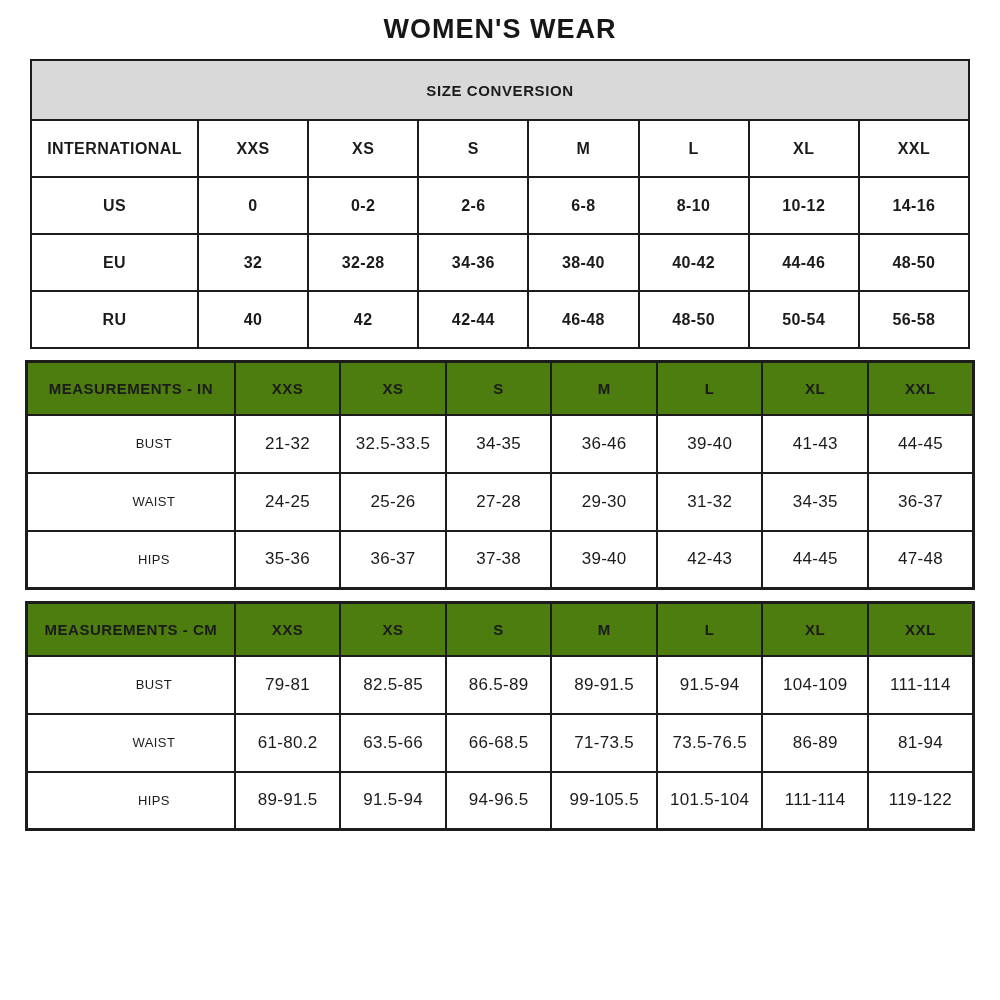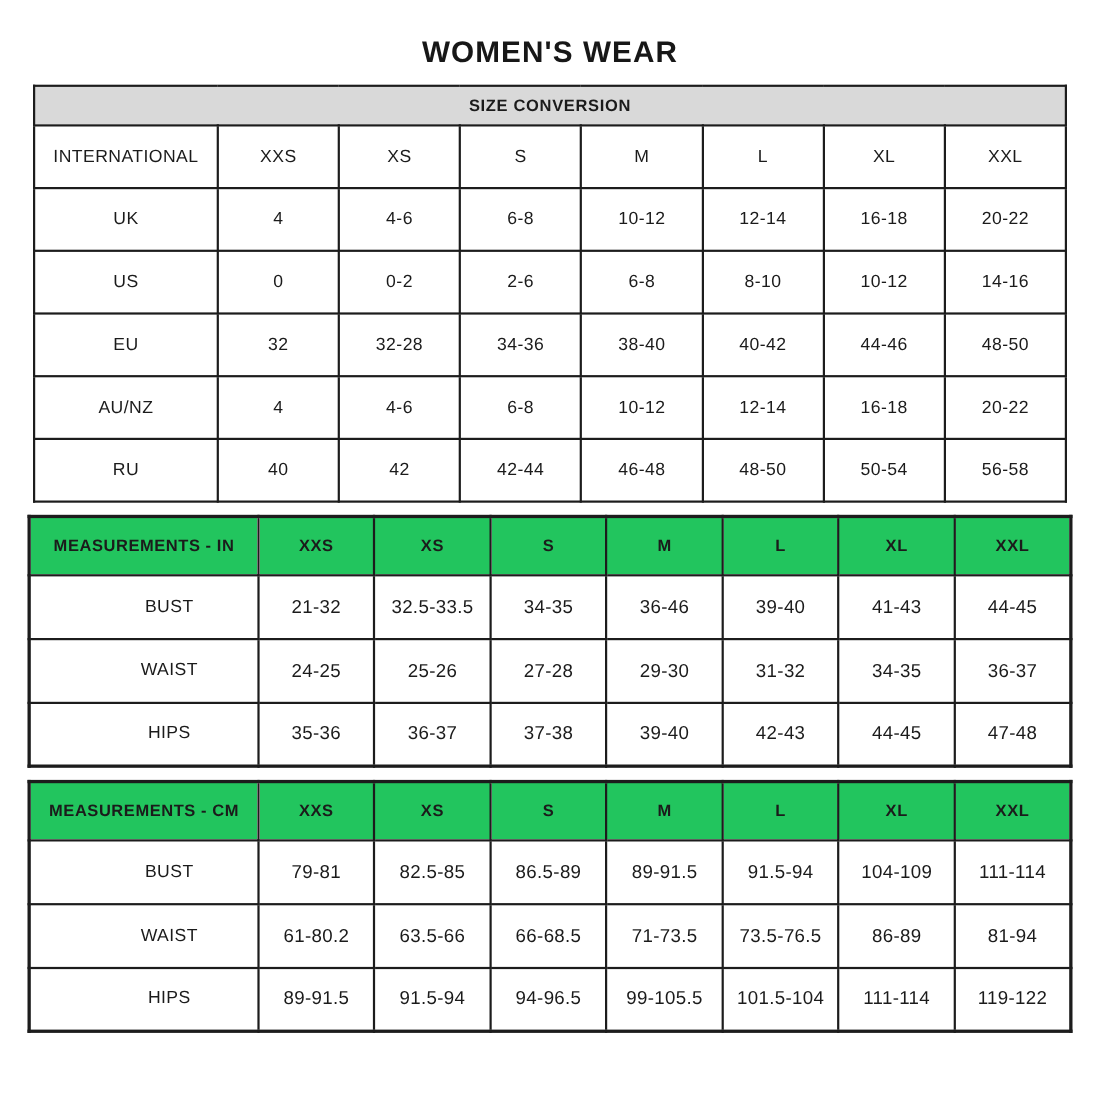"WOMEN'S WEAR" .page-title { padding-top: 32px -> 14px }
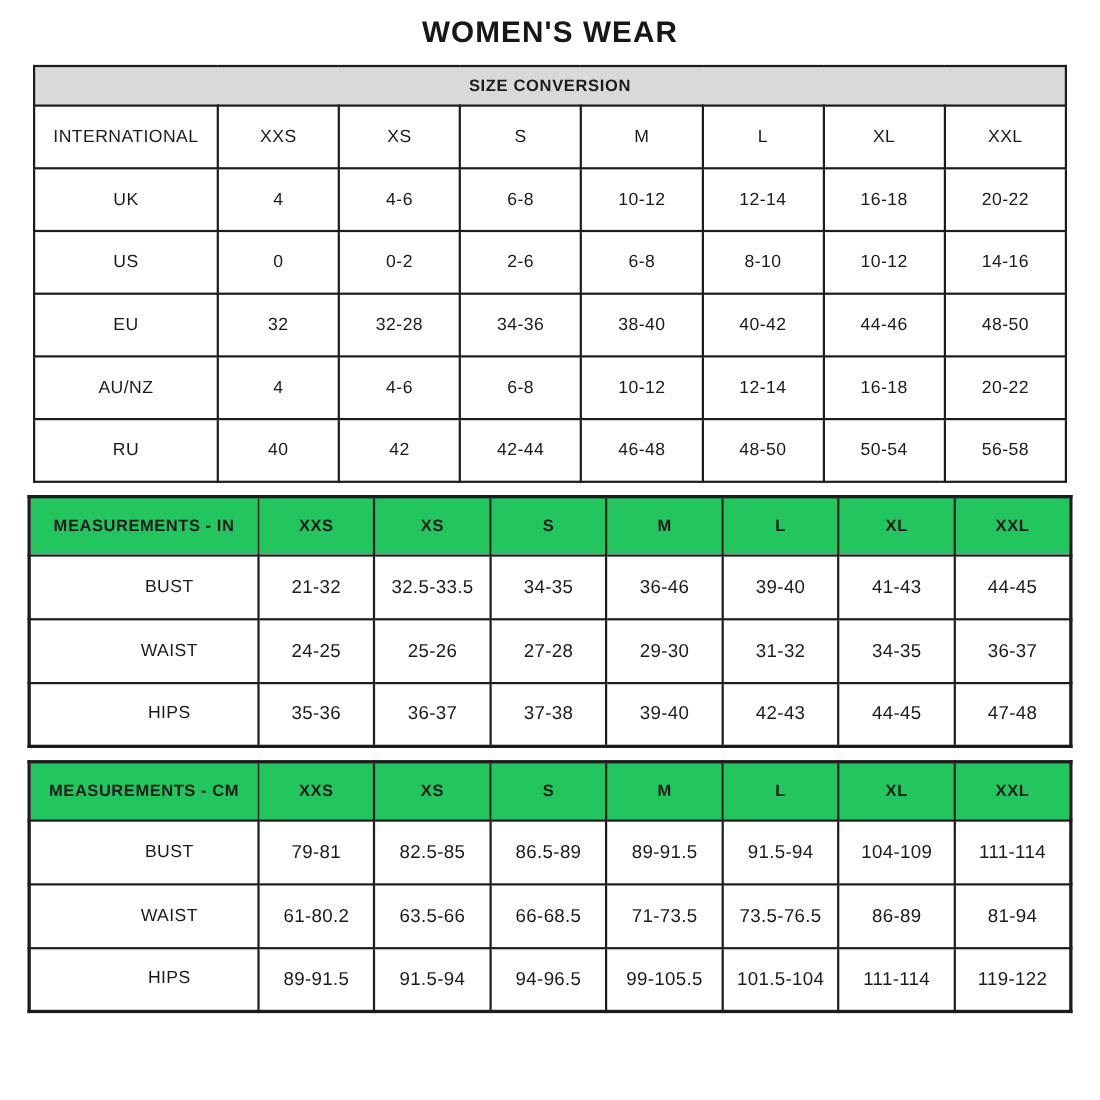"SIZE CONVERSION" .conv .banner { height: 36px -> 60px }
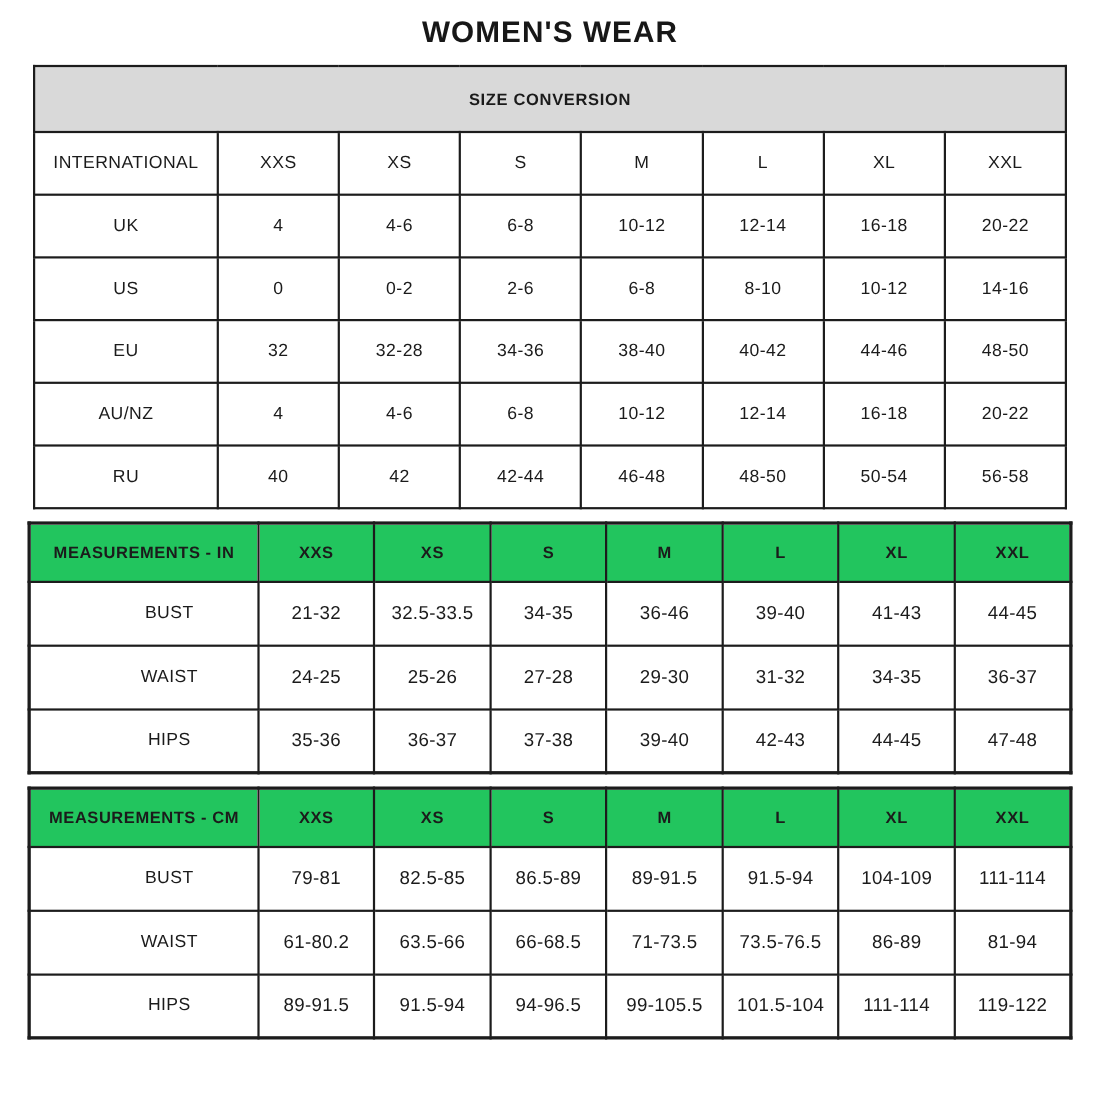"INTERNATIONAL" .conv td { font-weight: 400 -> 700 }
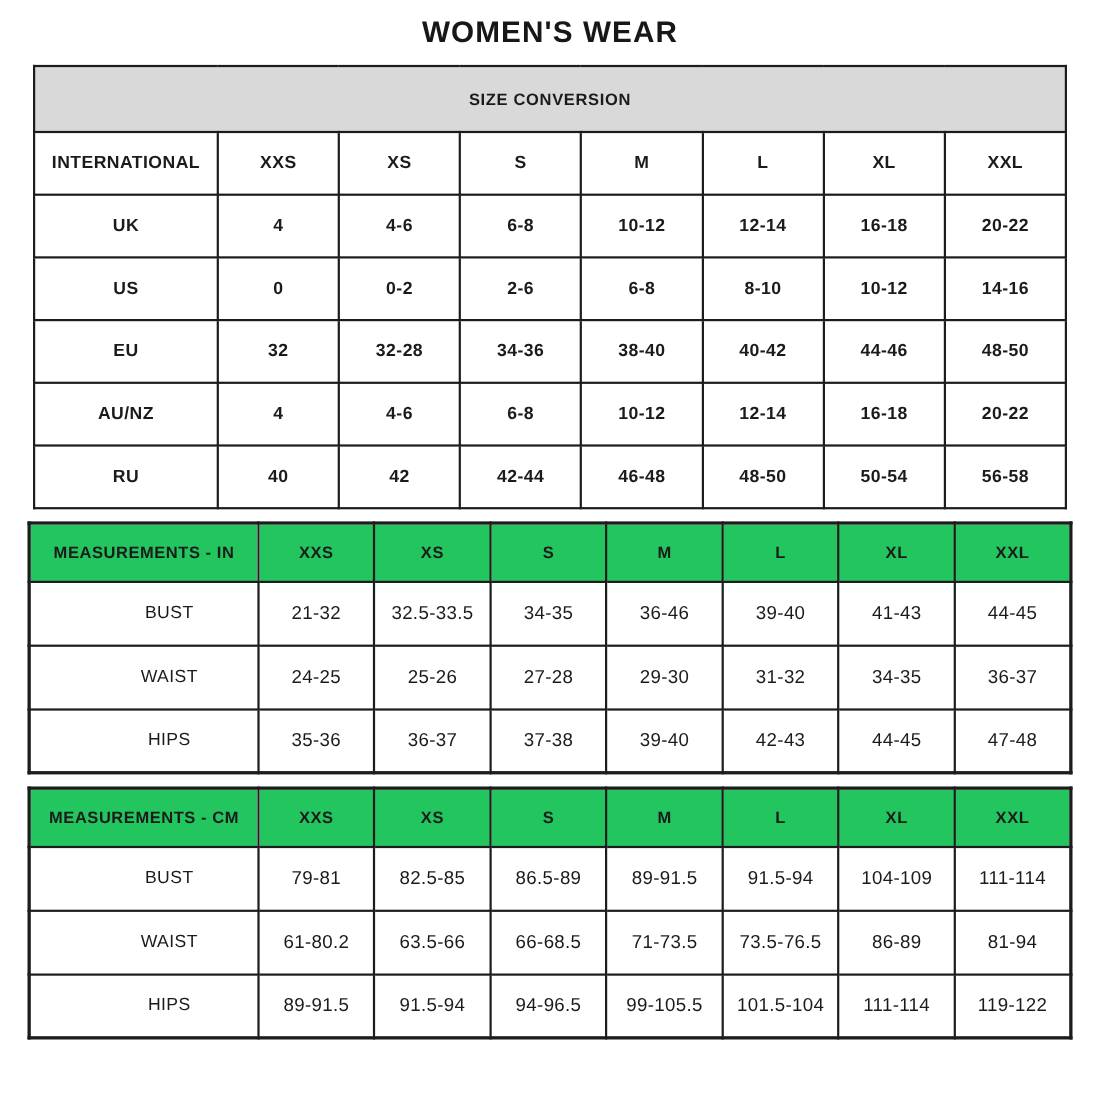"UK" tr { html: <tr> <td>UK</td> <td>4</td> <td>4-6</td> <td>6-8</td> <td>10-12</td> <td>12-14</td> <td>16-18</td> <td>20-22</td> </tr> -> none }
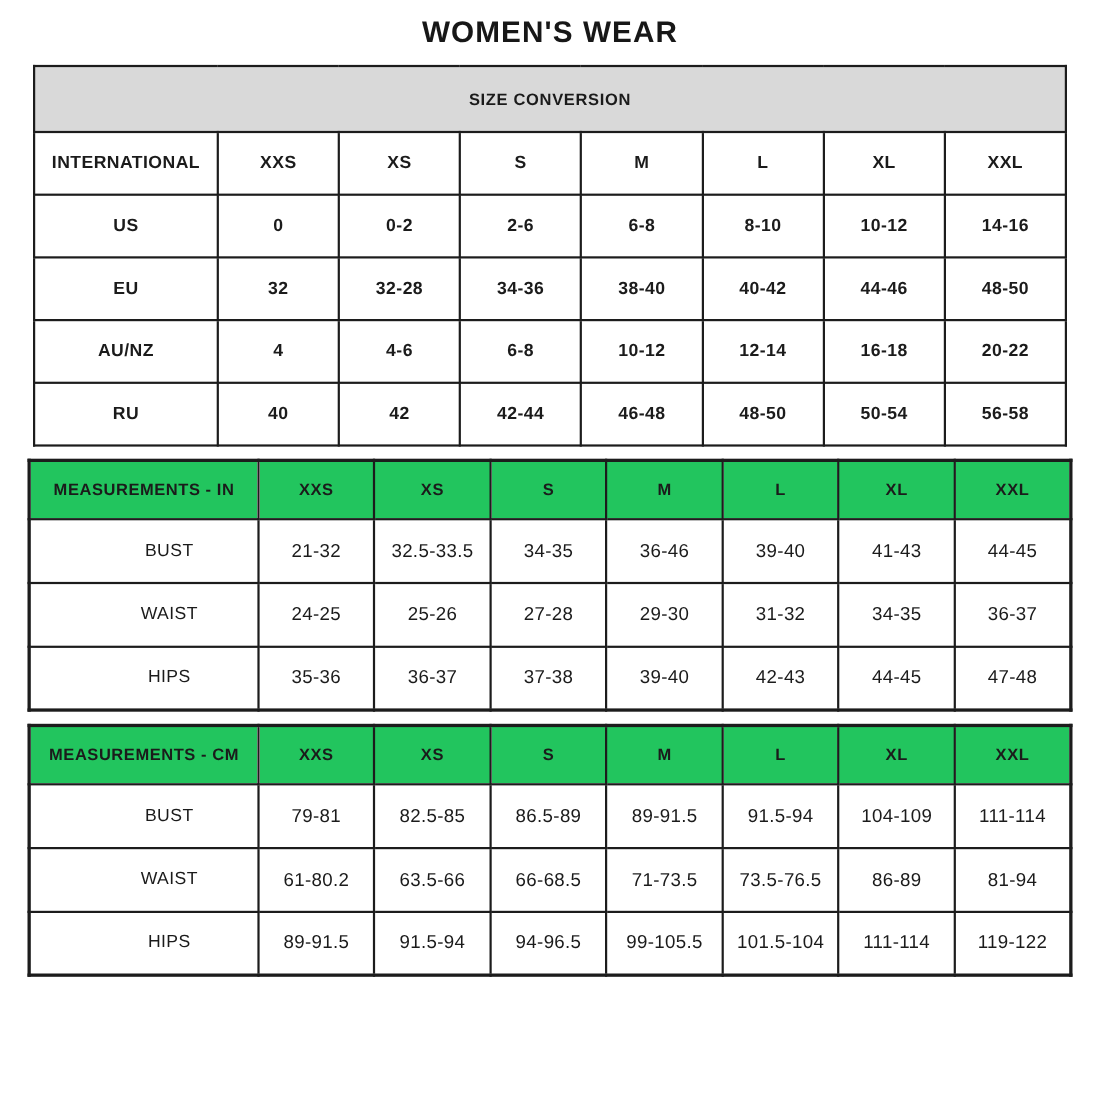"AU/NZ" tr { html: <tr> <td>AU/NZ</td> <td>4</td> <td>4-6</td> <td>6-8</td> <td>10-12</td> <td>12-14</td> <td>16-18</td> <td>20-22</td> </tr> -> none }
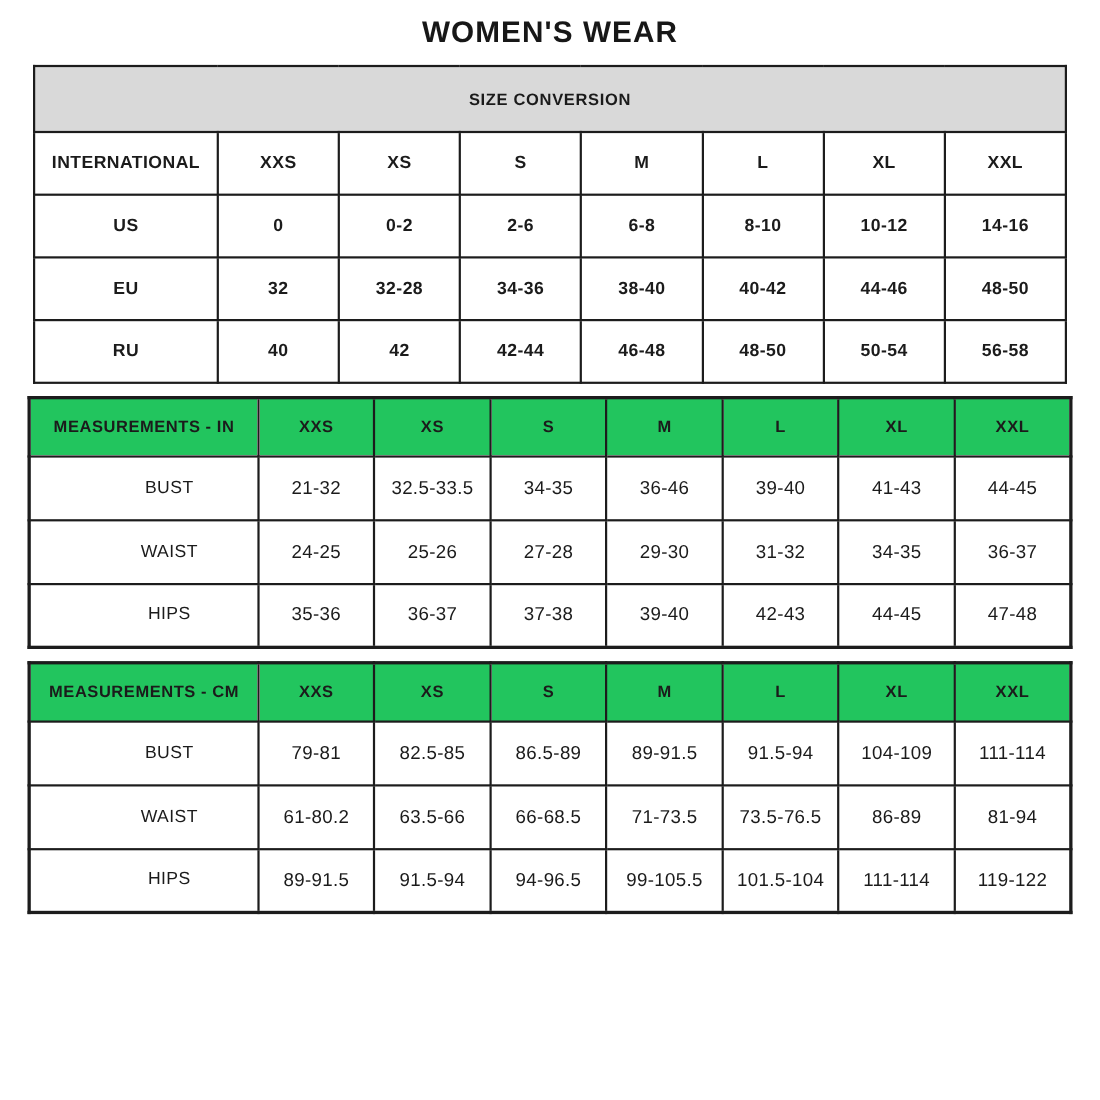"MEASUREMENTS - IN" .meas thead td { background: #22c55e -> #4d7c0f }
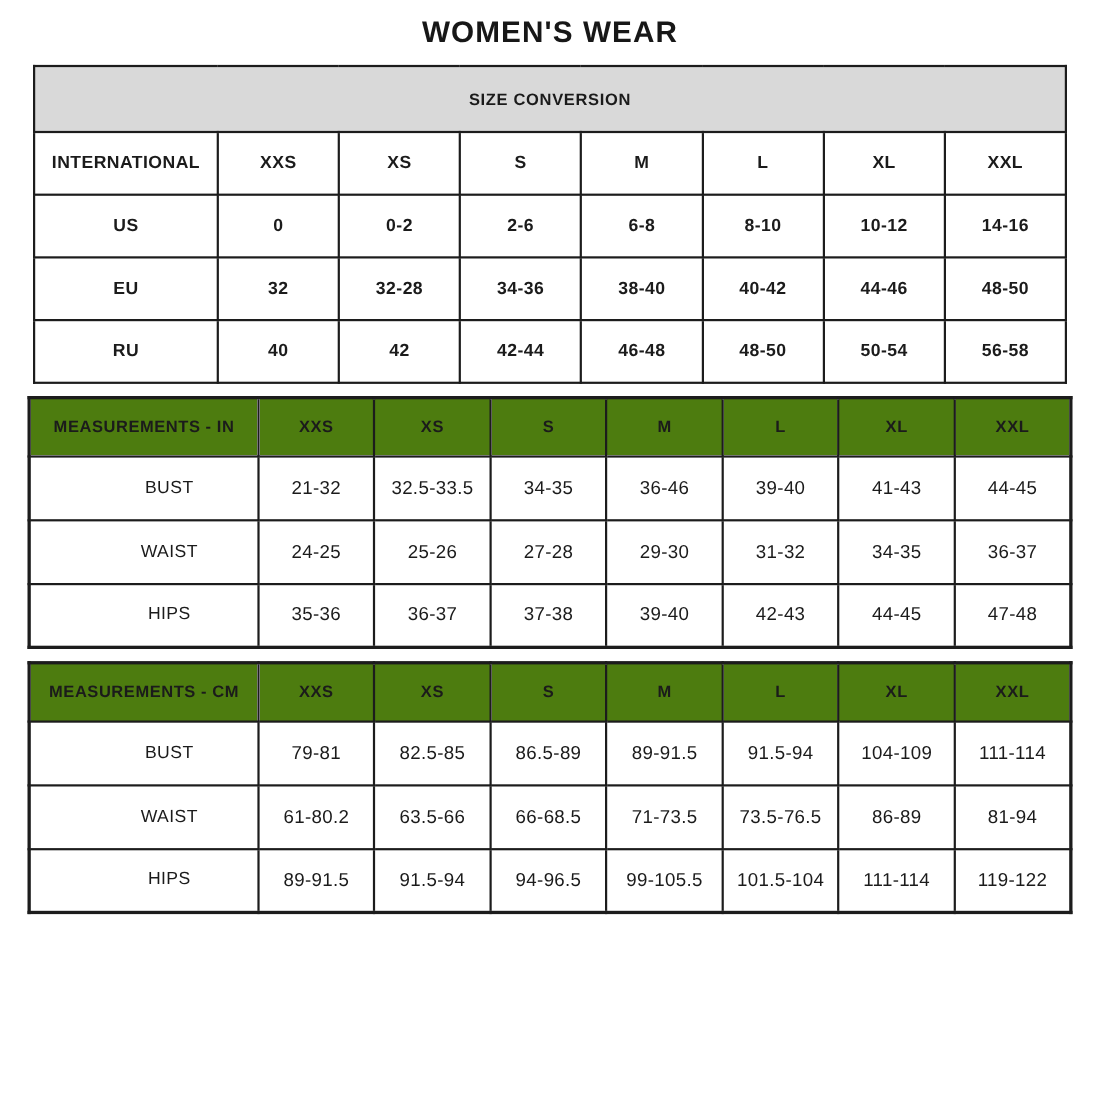"BUST" .meas tbody td.rowlabel { font-size: 16px -> 13px }
